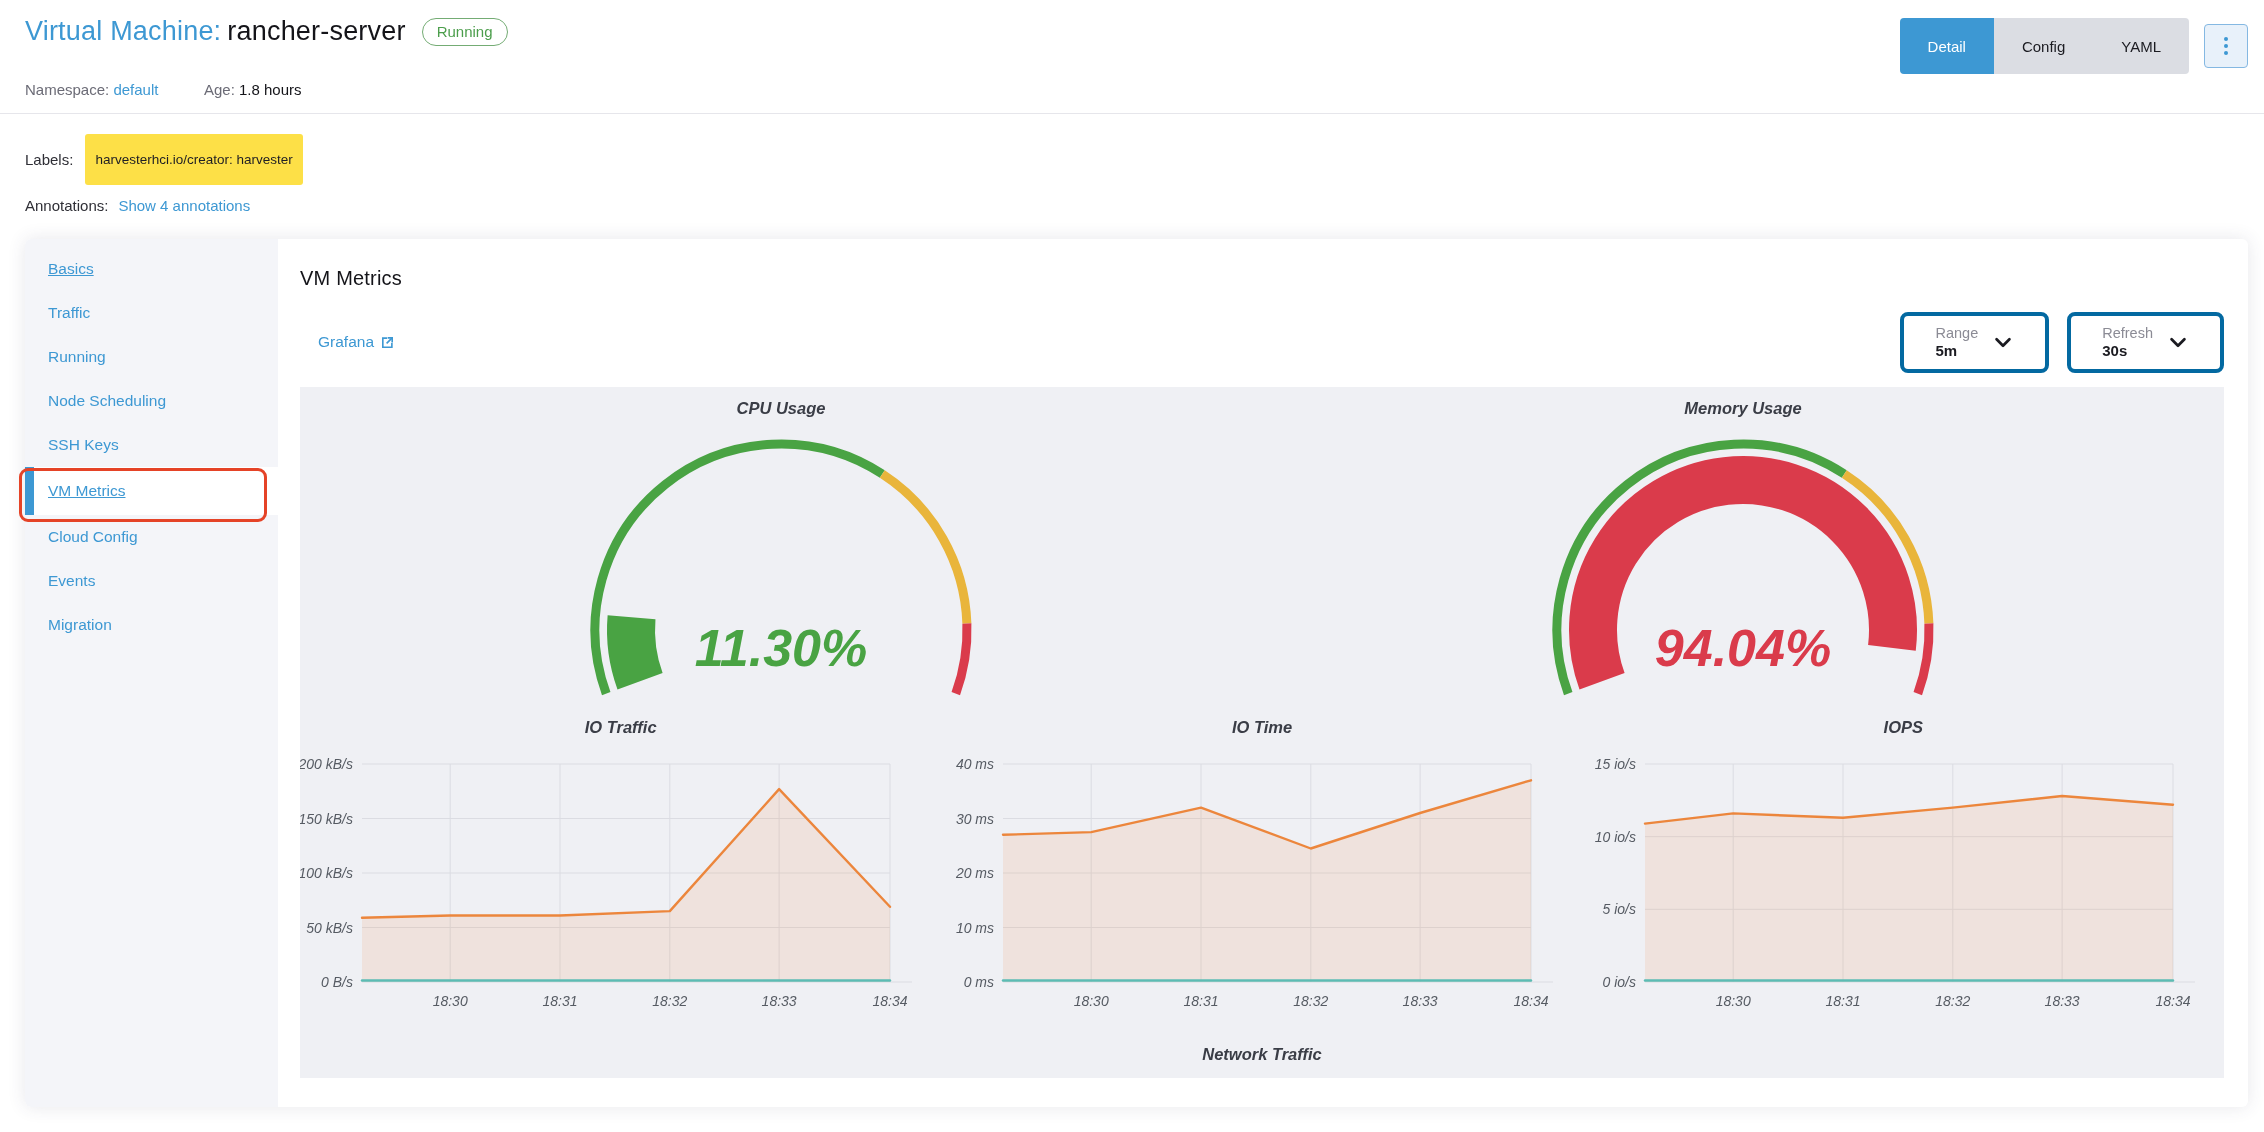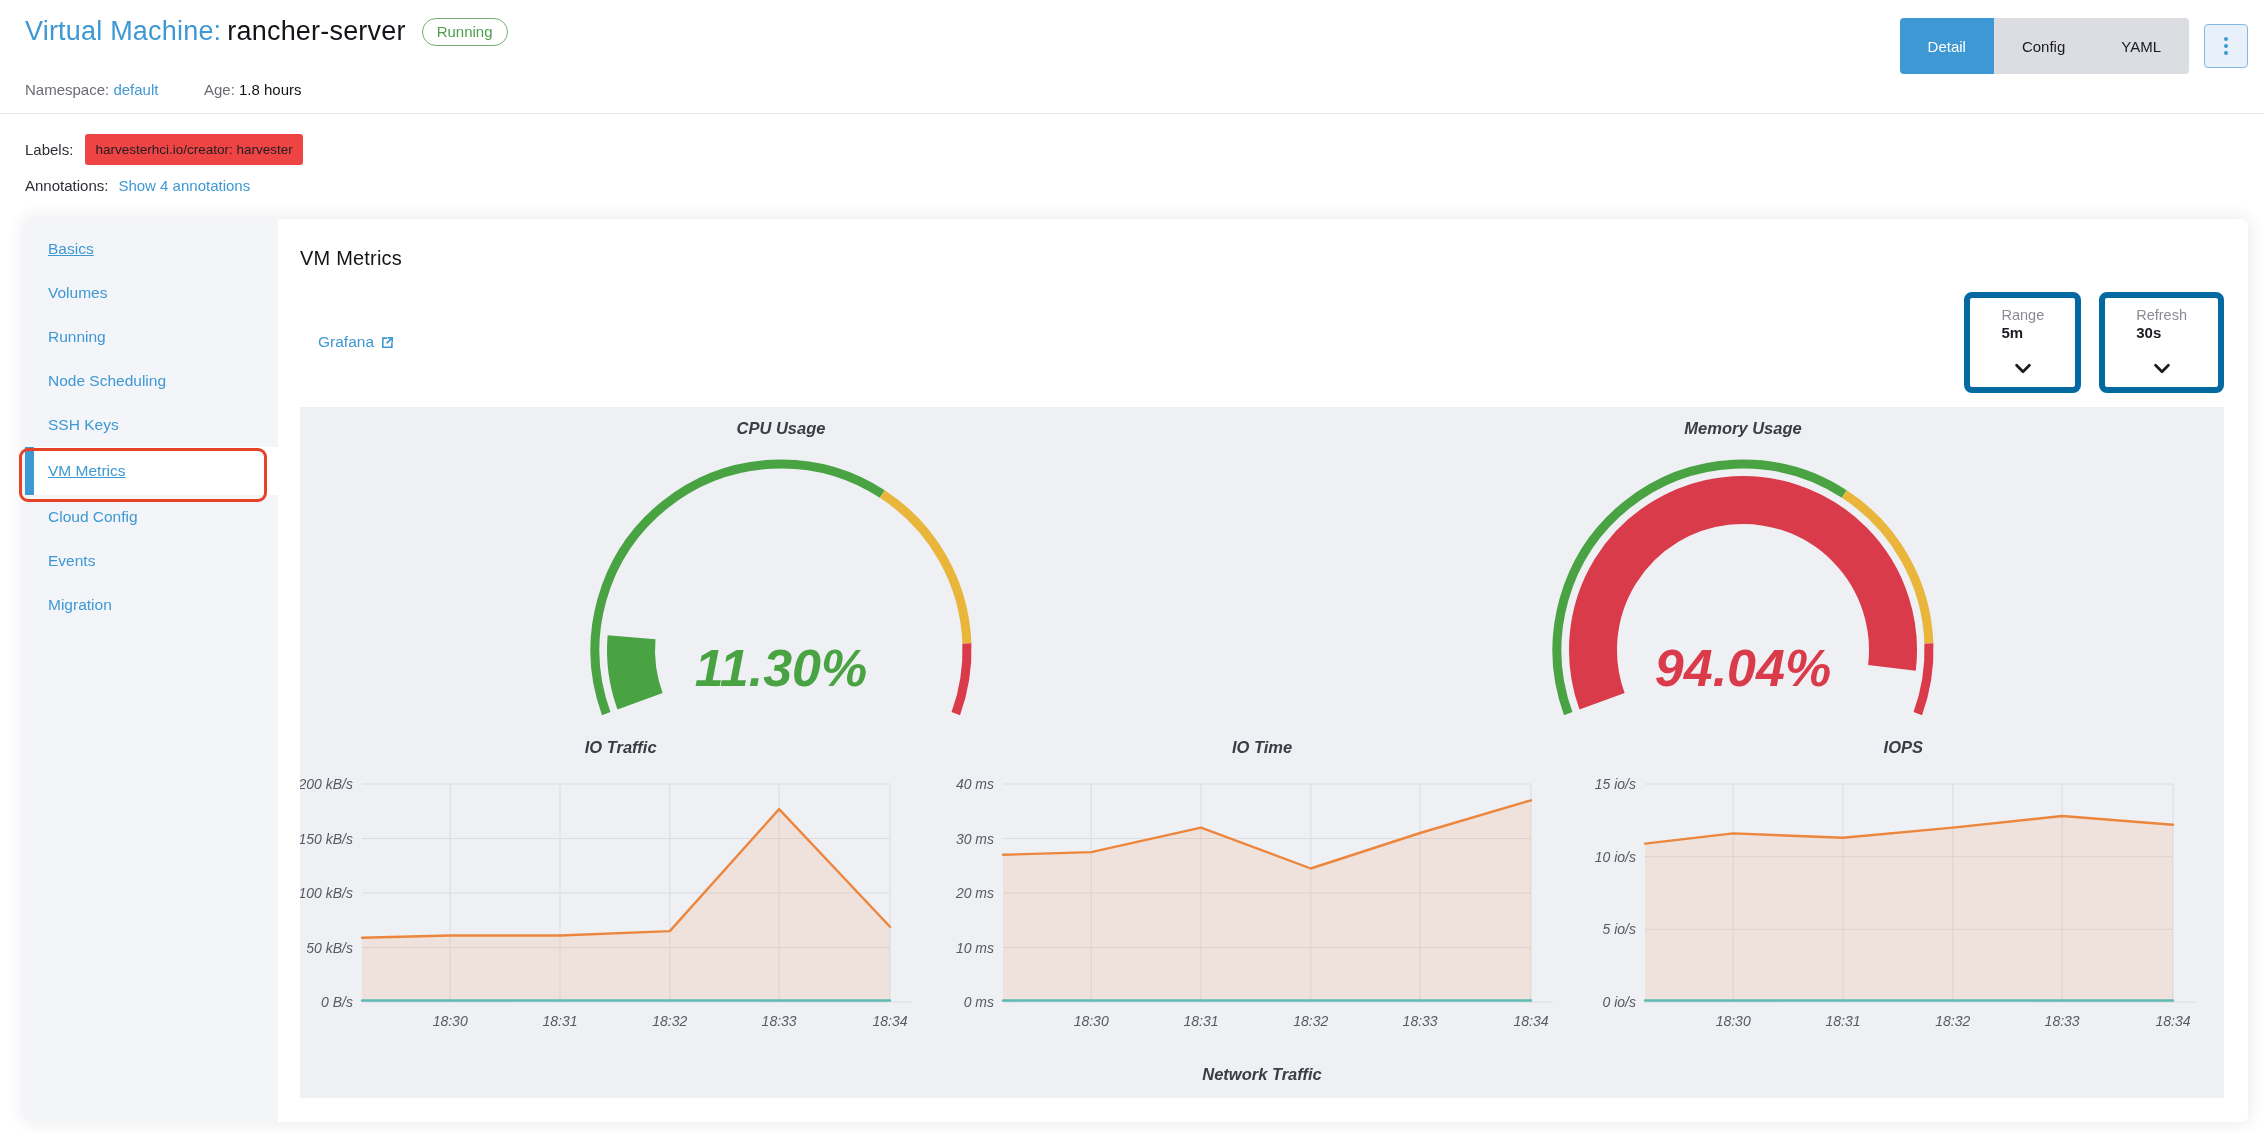"harvesterhci.io/creator: harvester" .label-pill { background: #ef4444 -> #fde047; padding: 8px 10px -> 18px 10px }
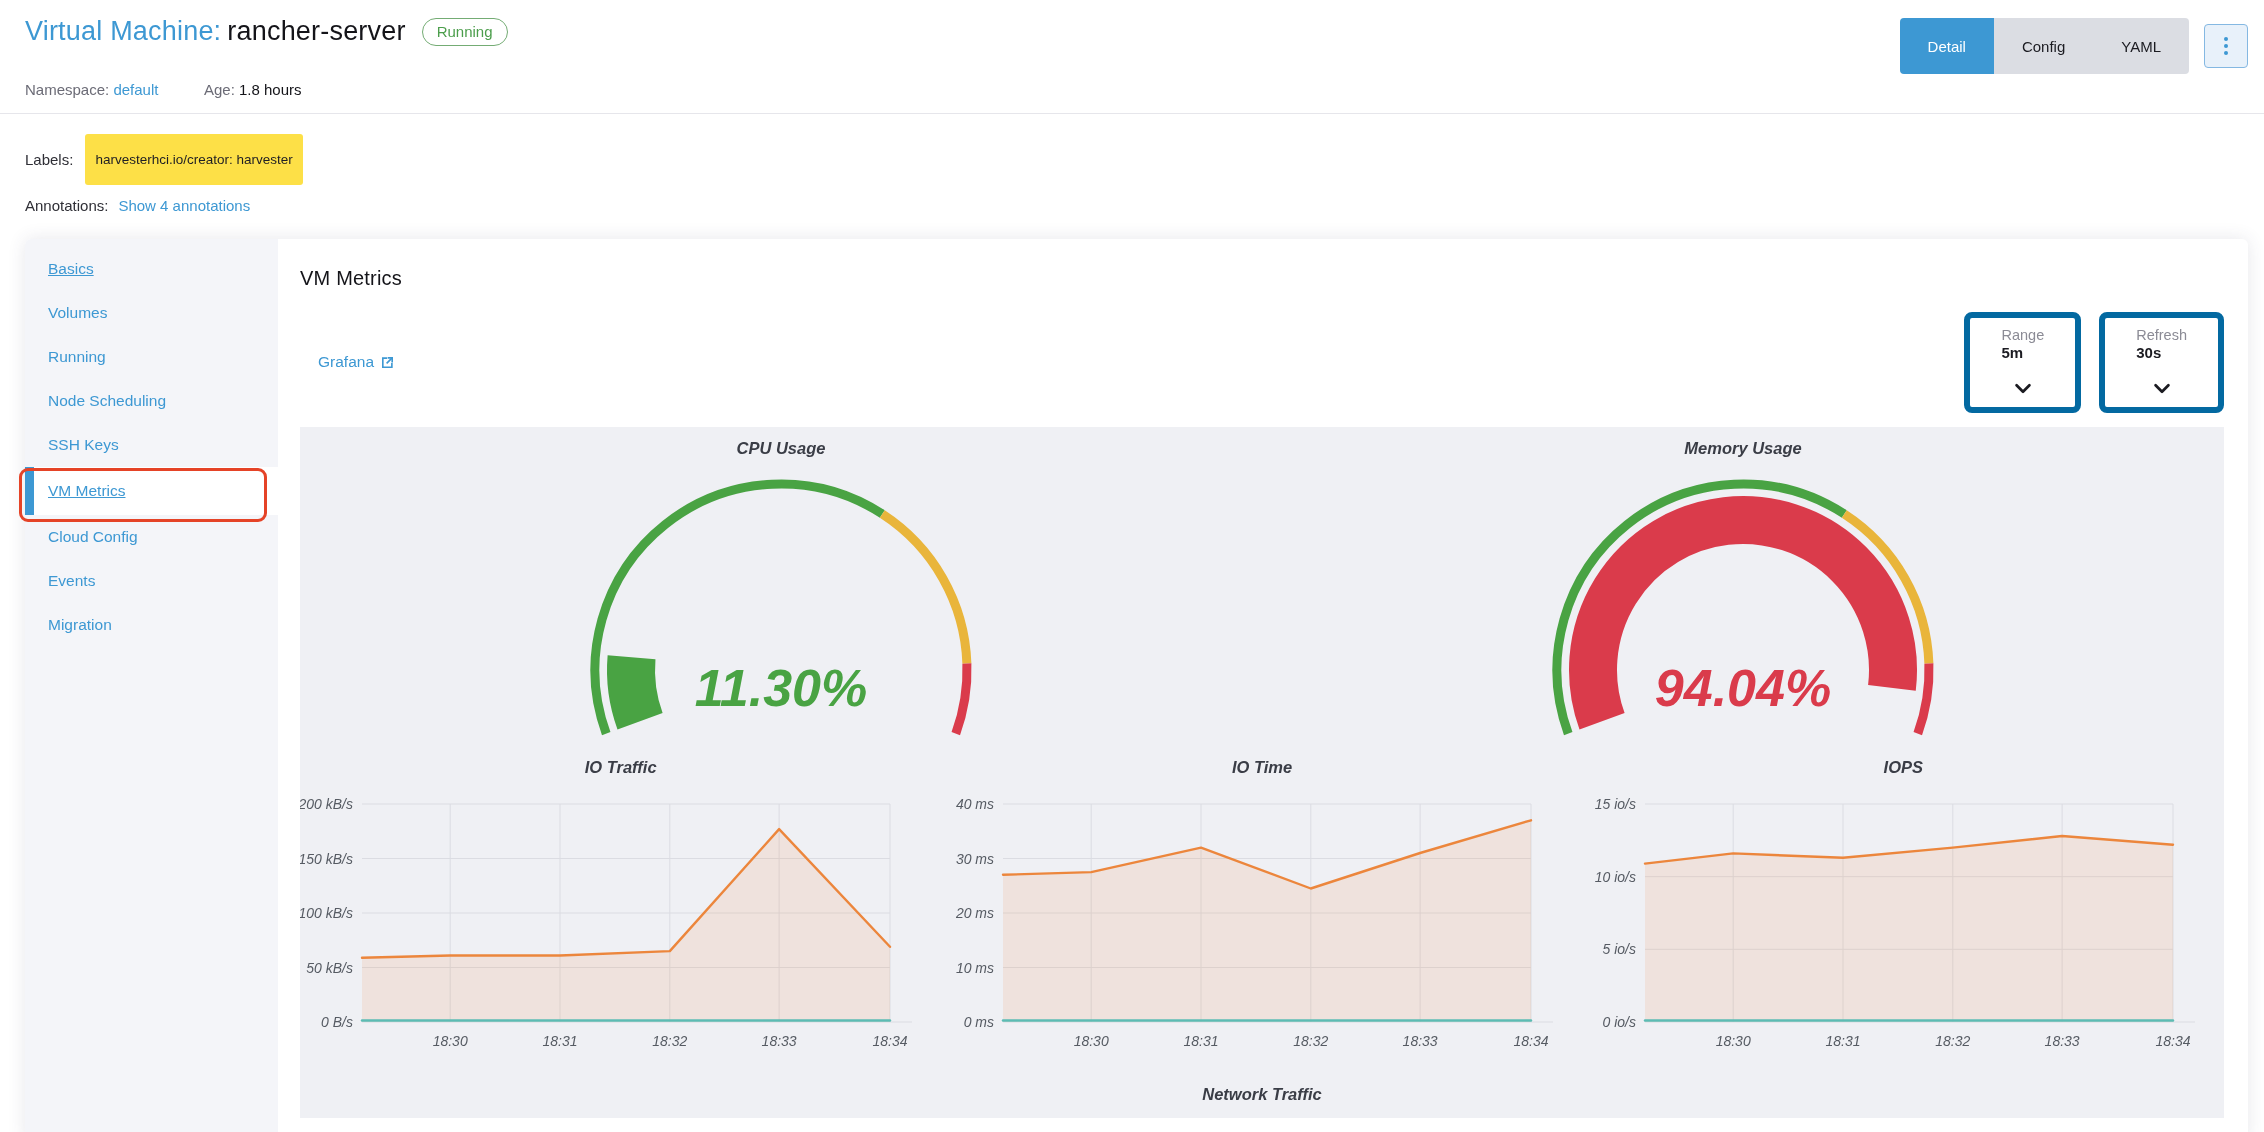"Volumes" span { text: Volumes -> Traffic }
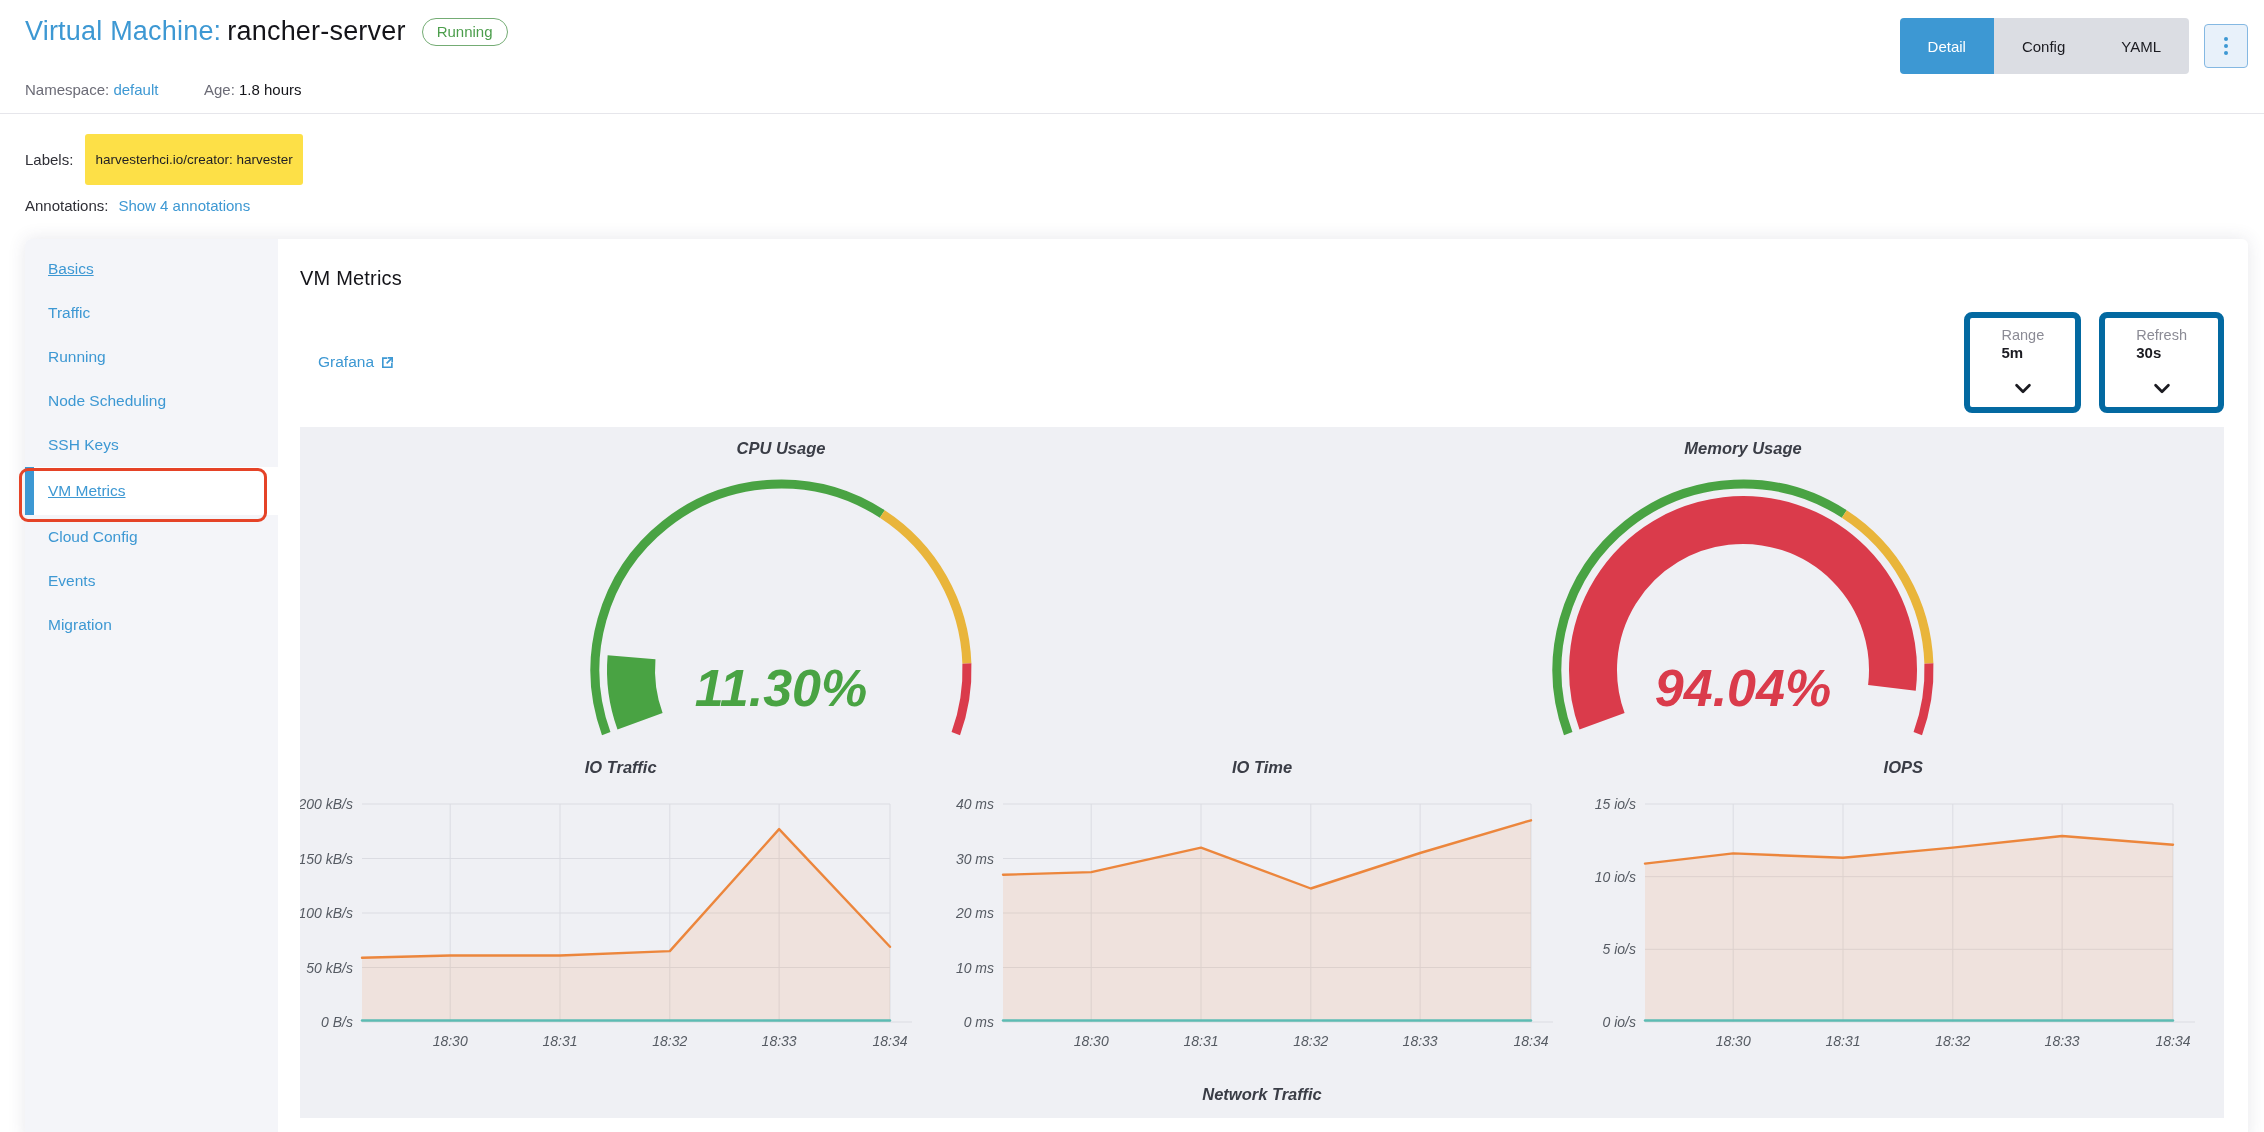"Range" .dd { border: 6px solid #0369a1 -> 4px solid #0369a1; flex-direction: column -> none }
